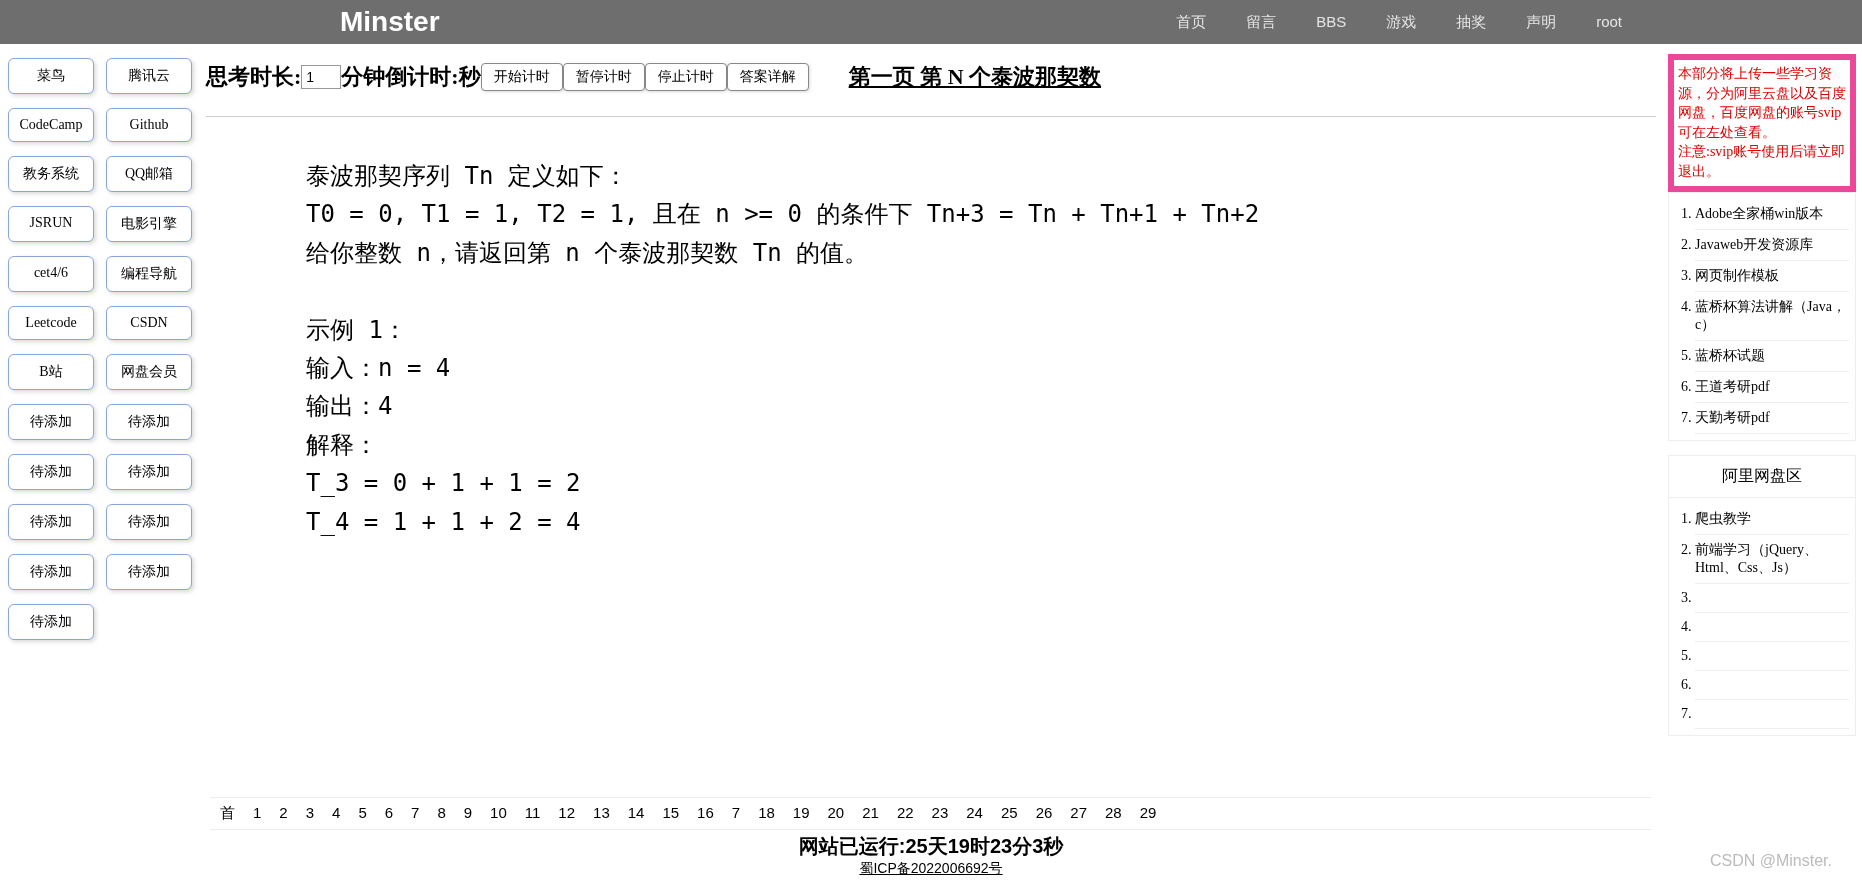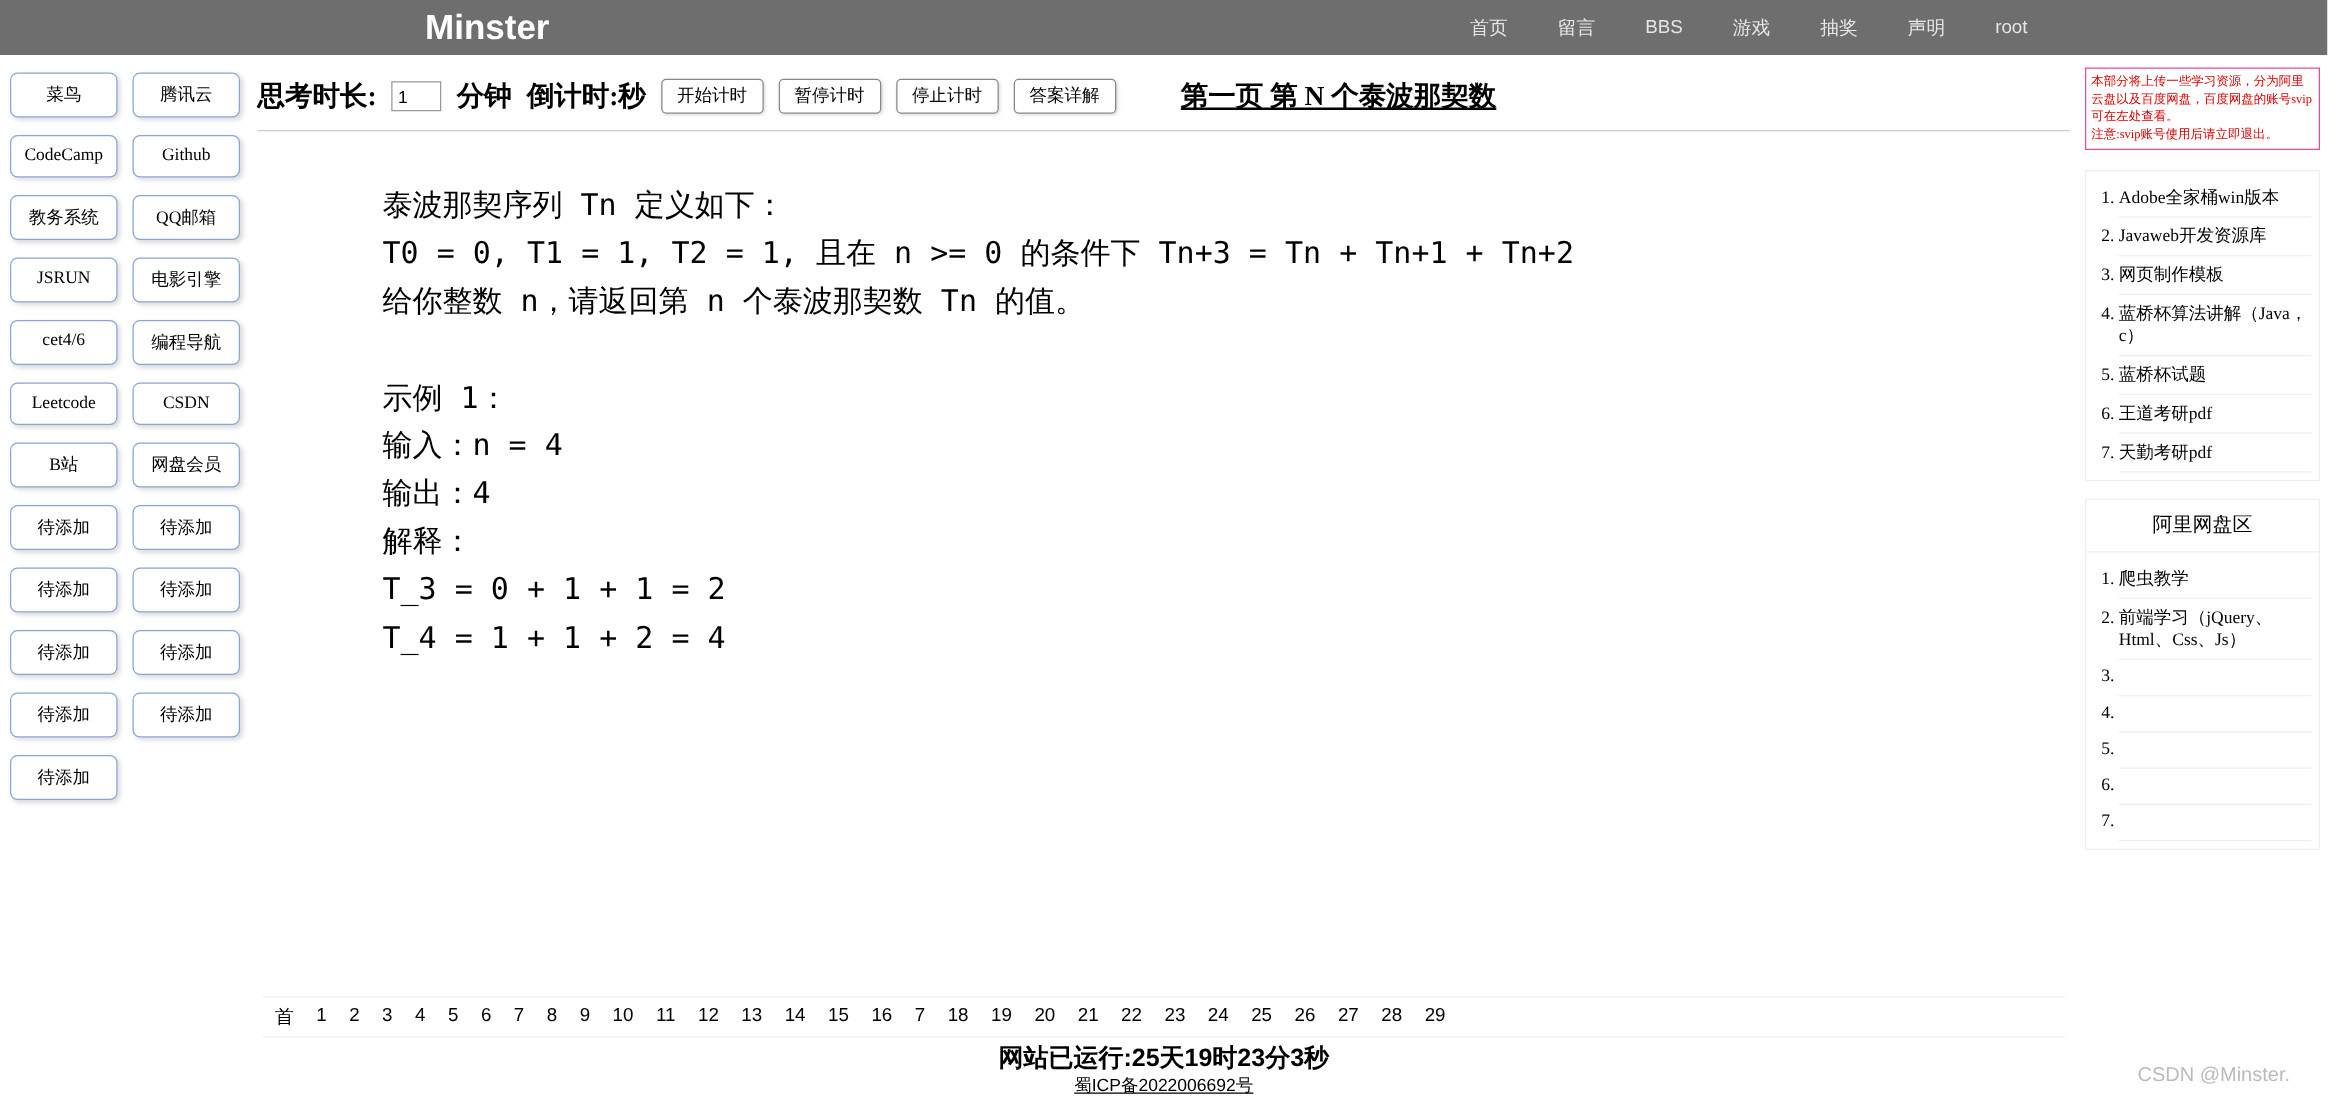"思考时长:" .toolbar { gap: 12px -> none; padding: 18px 0 12px 0 -> 18px 0 24px 0 }
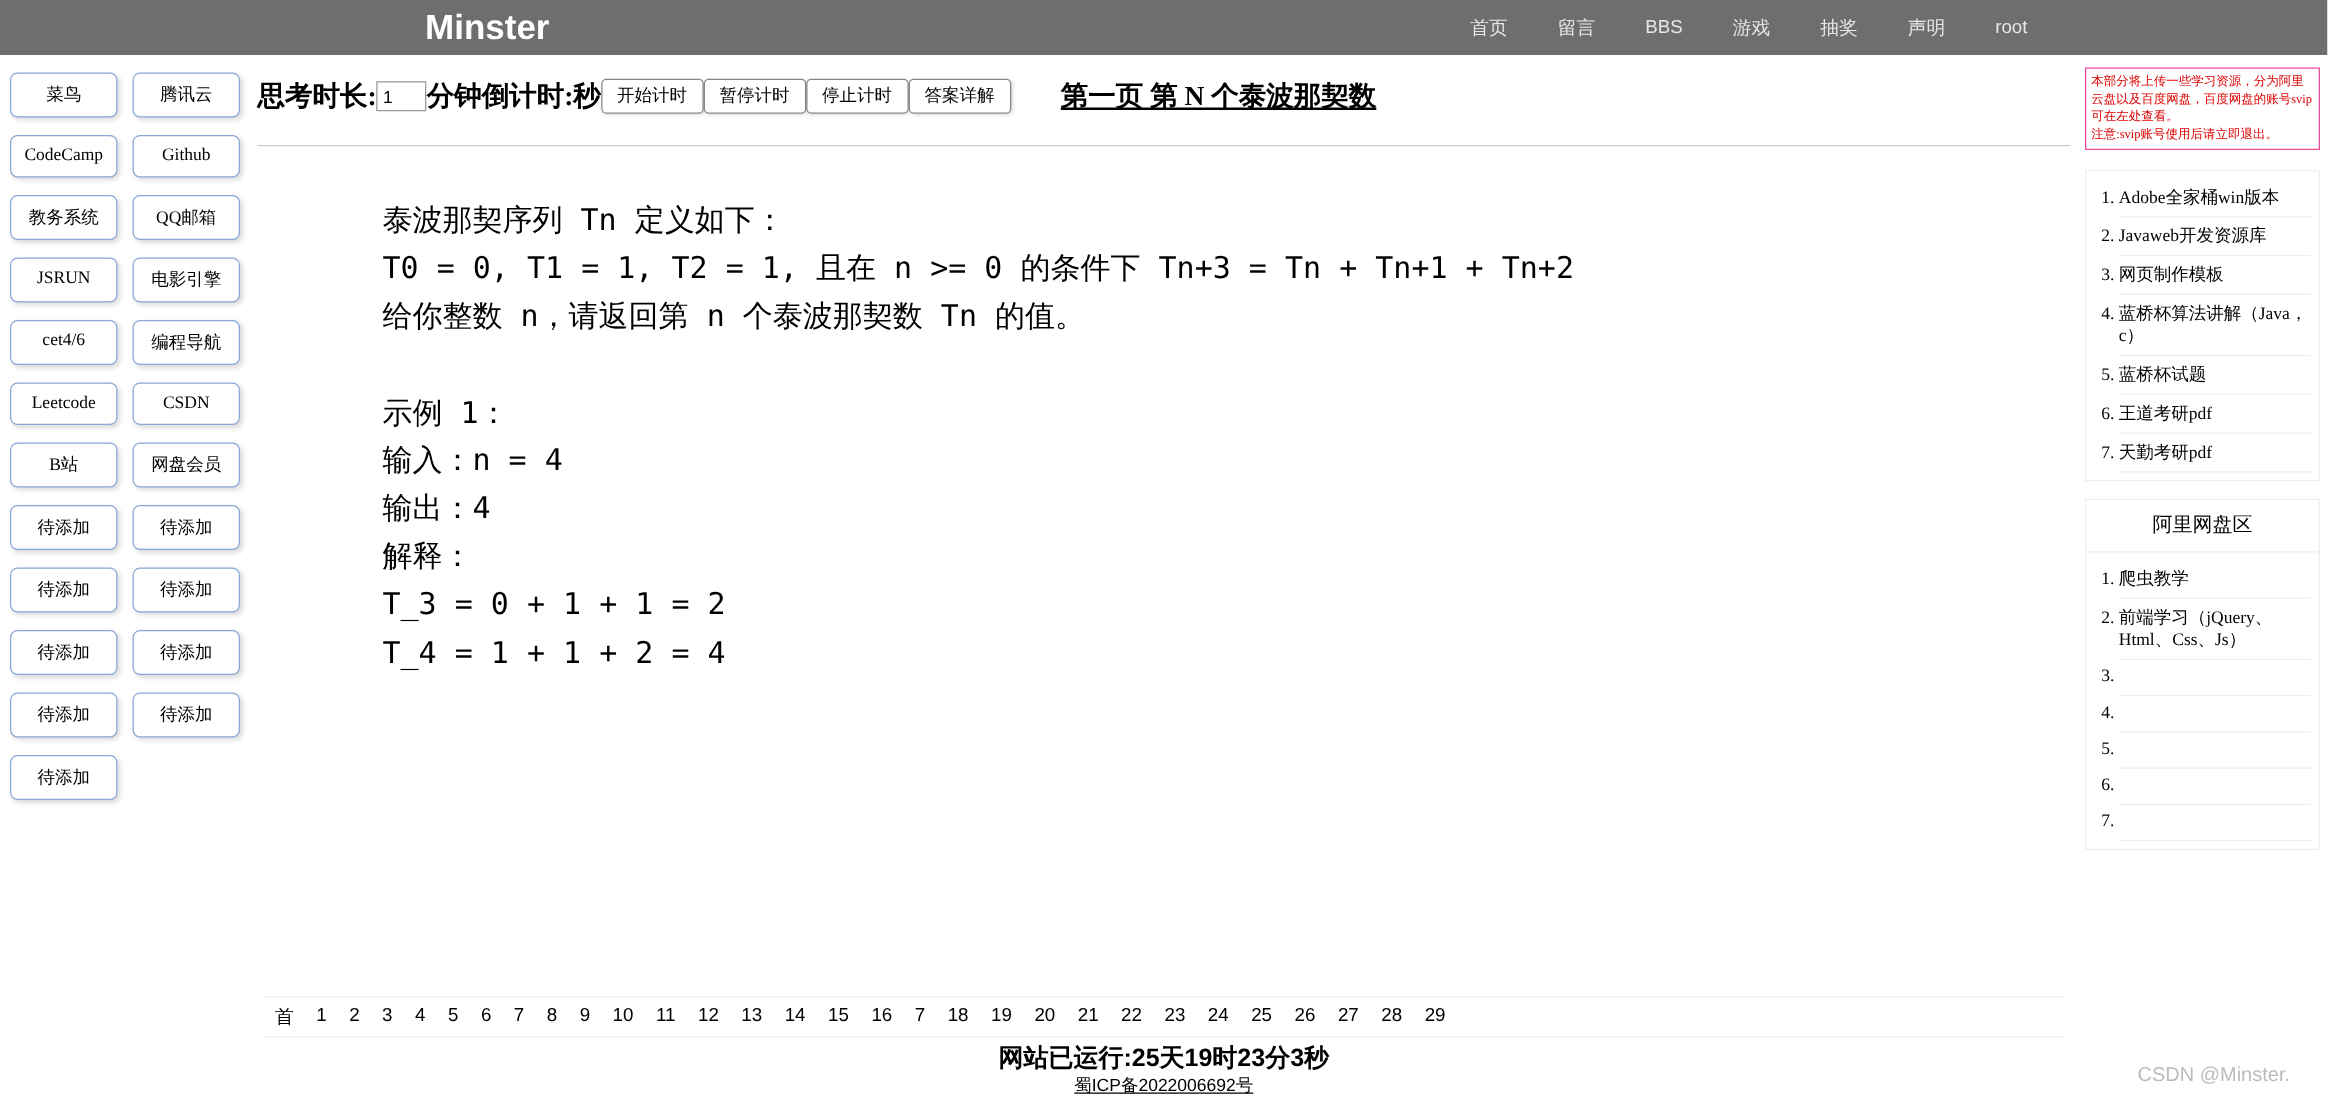"本部分将上传一些学习资源，分为阿里云盘以及百度网盘，百度网盘的账号svip可在左" .notice { border: 1px solid #ec4899 -> 6px solid #ec4899; font-size: 10px -> 14px; margin-bottom: 16px -> 0 }
